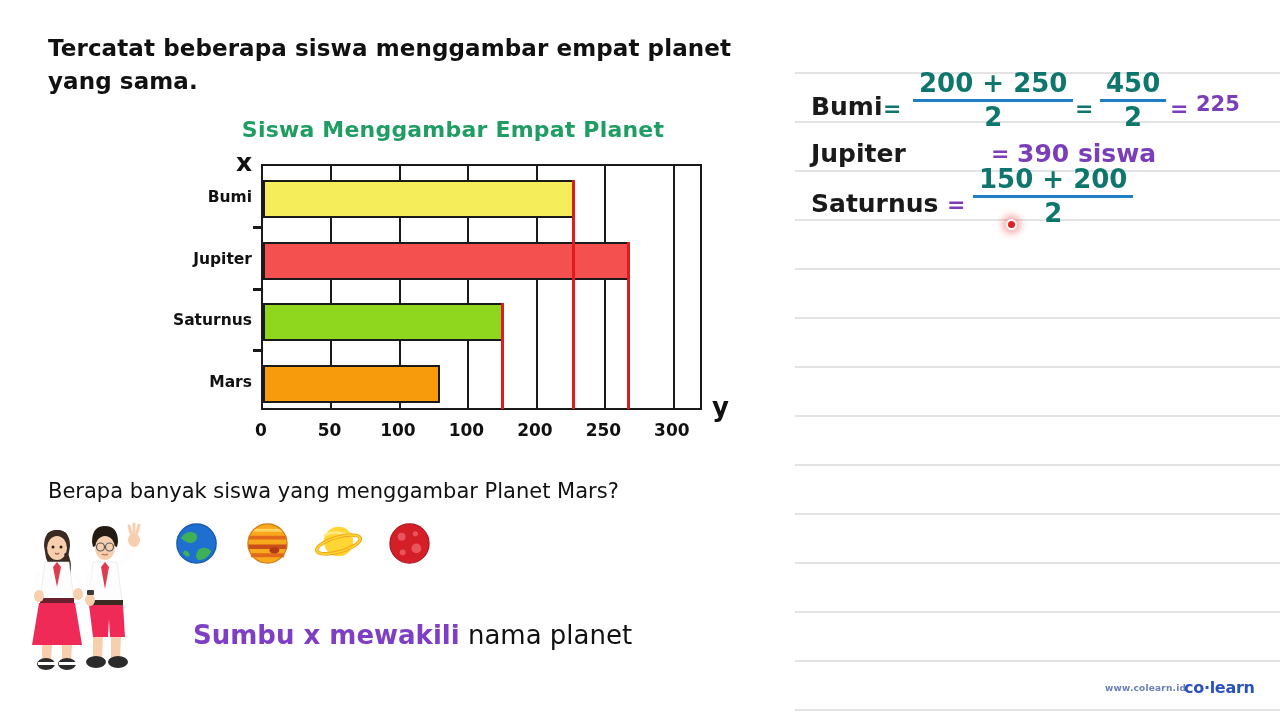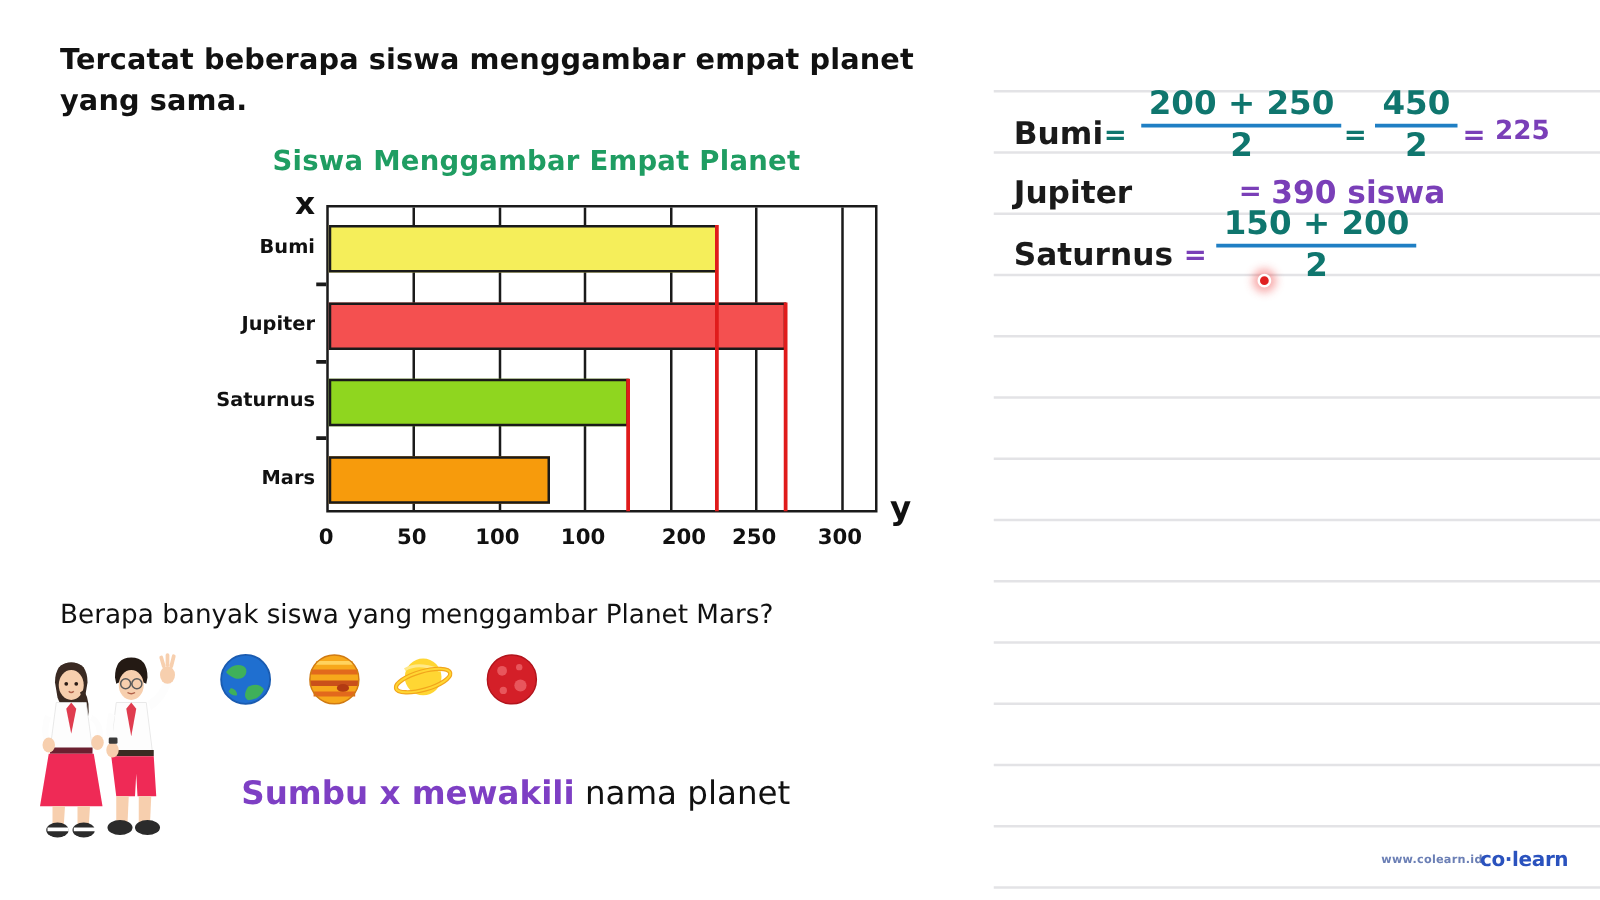"Siswa Menggambar Empat Planet" .chart-title { text-align: none -> center }
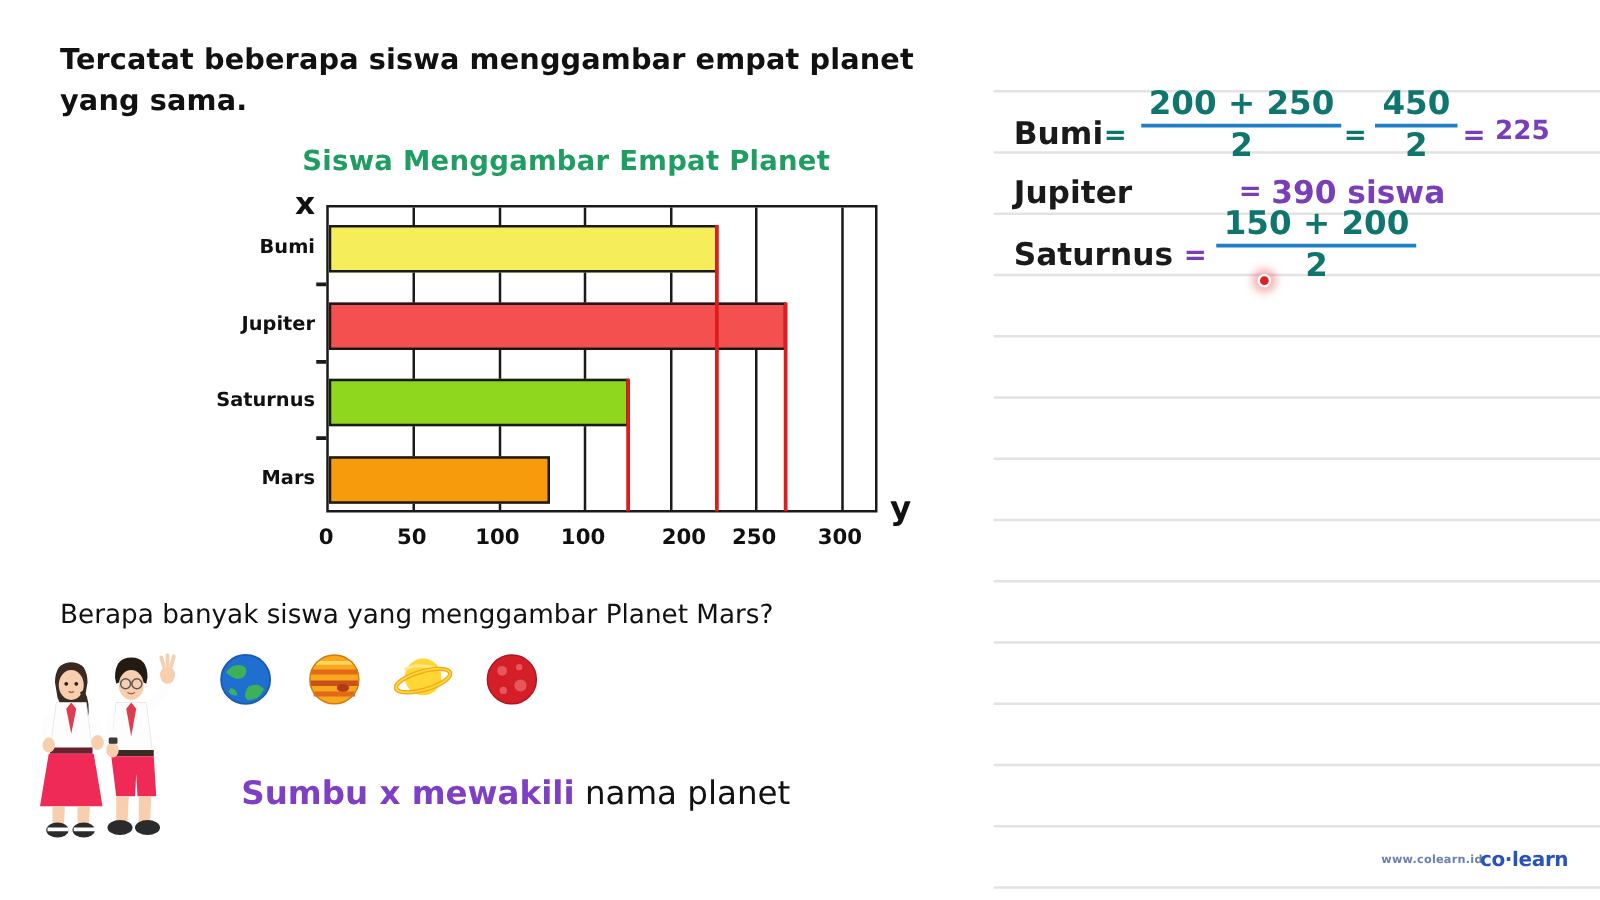"200" div.xtick-label { text-align: right -> none }
